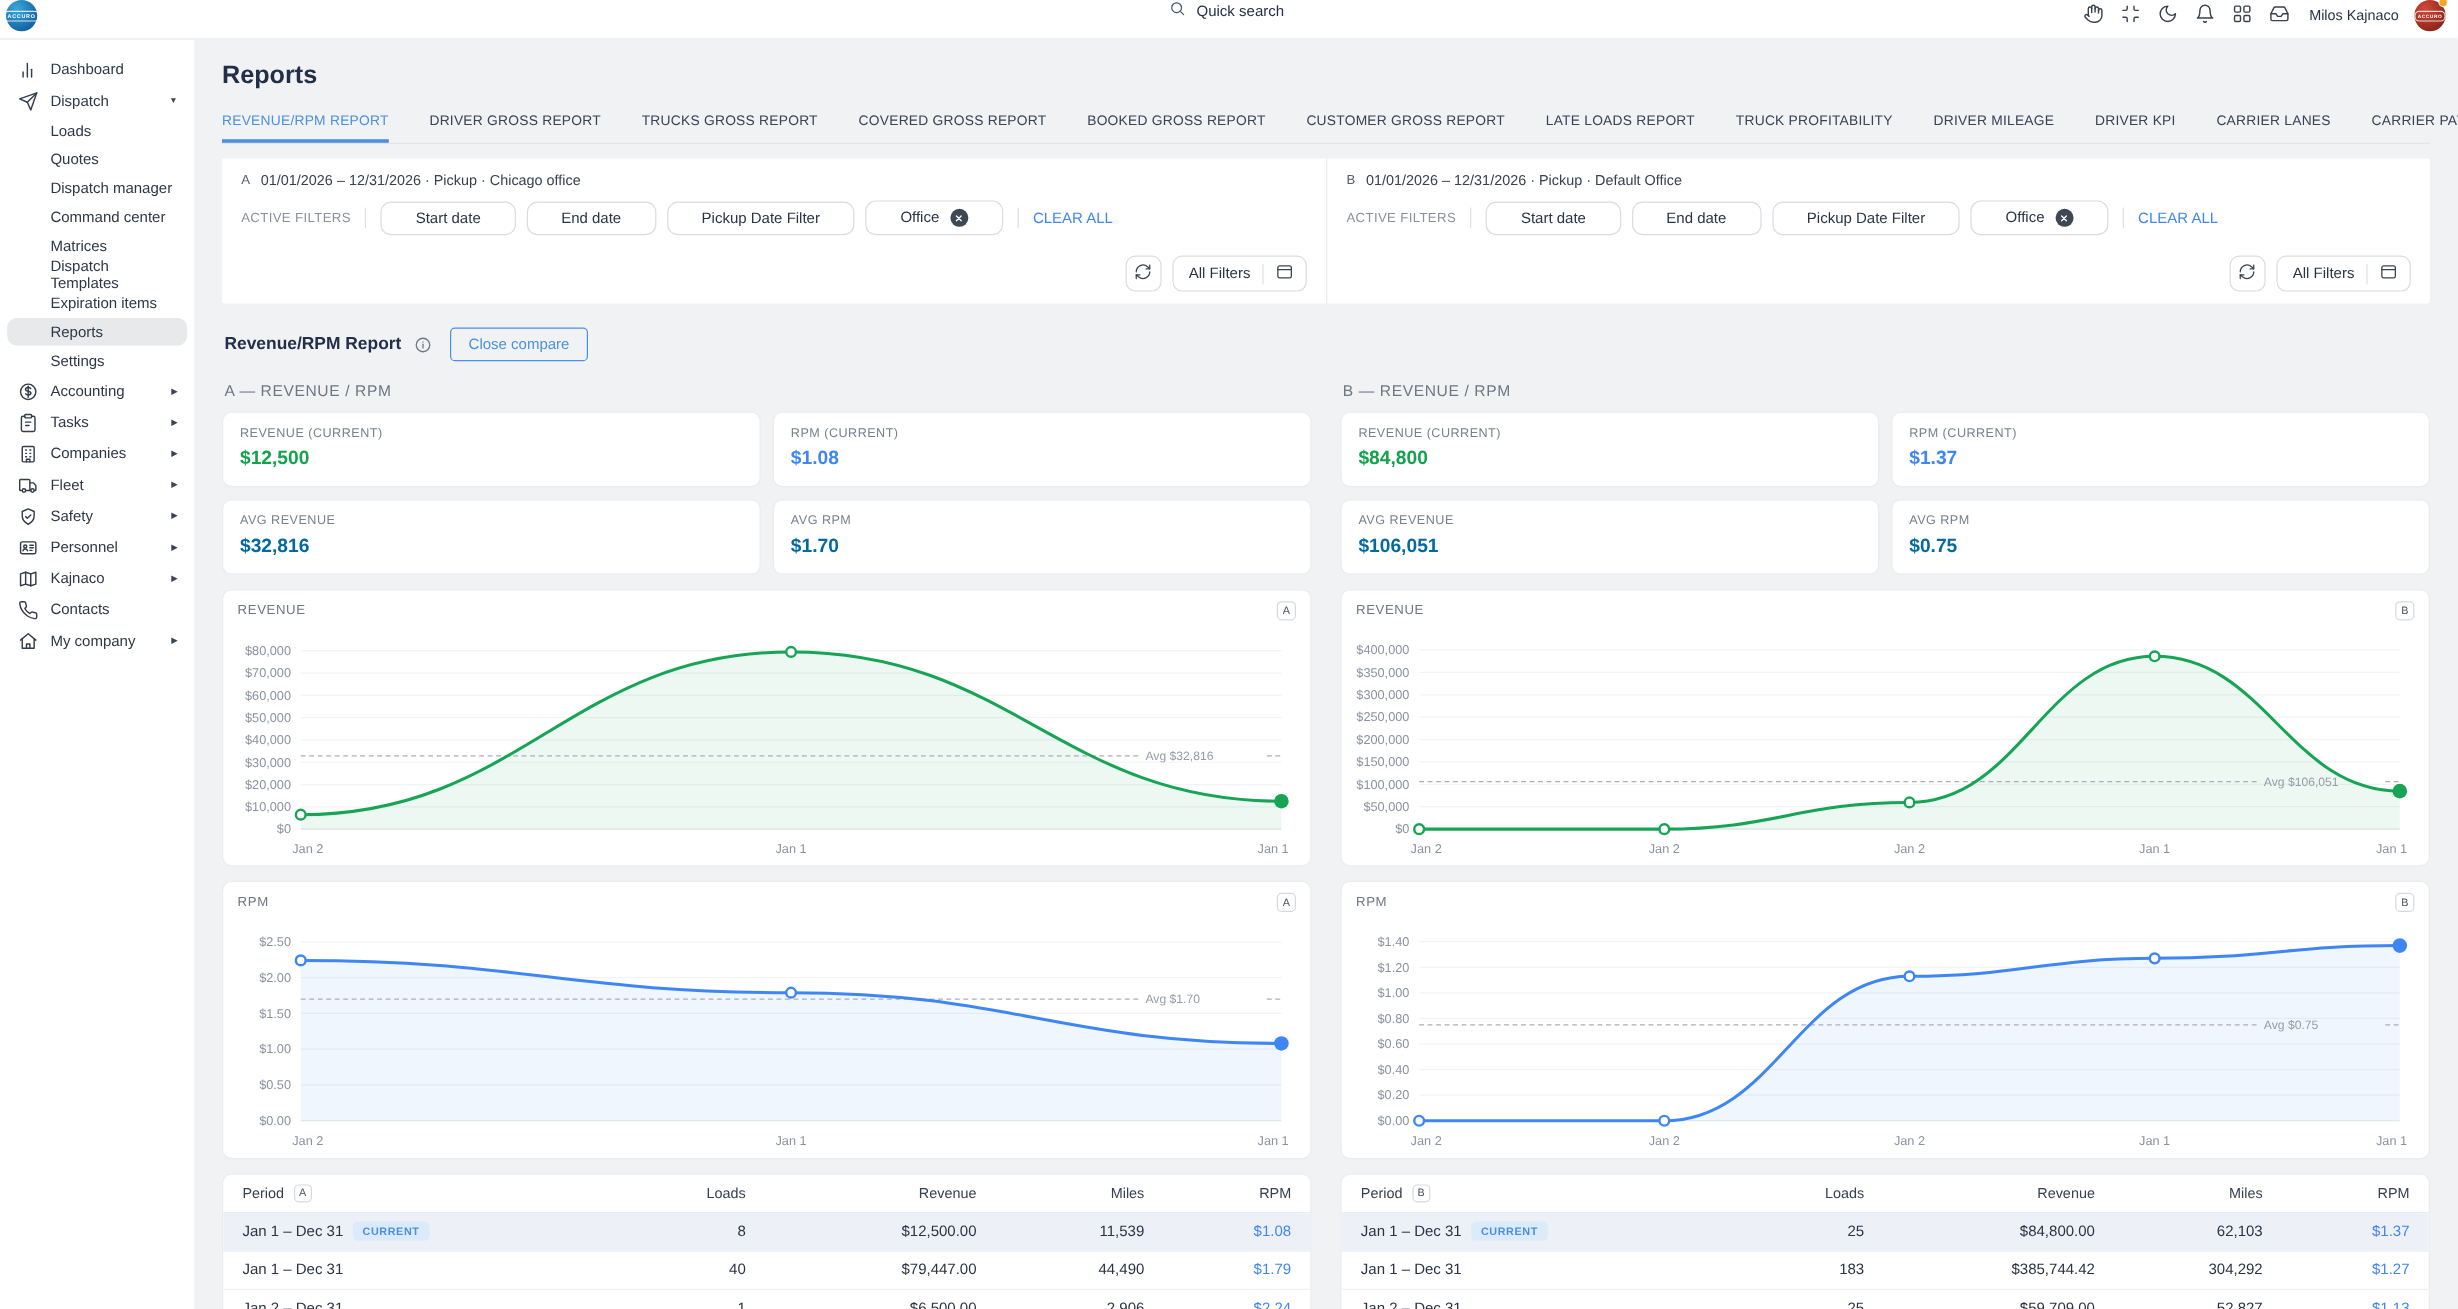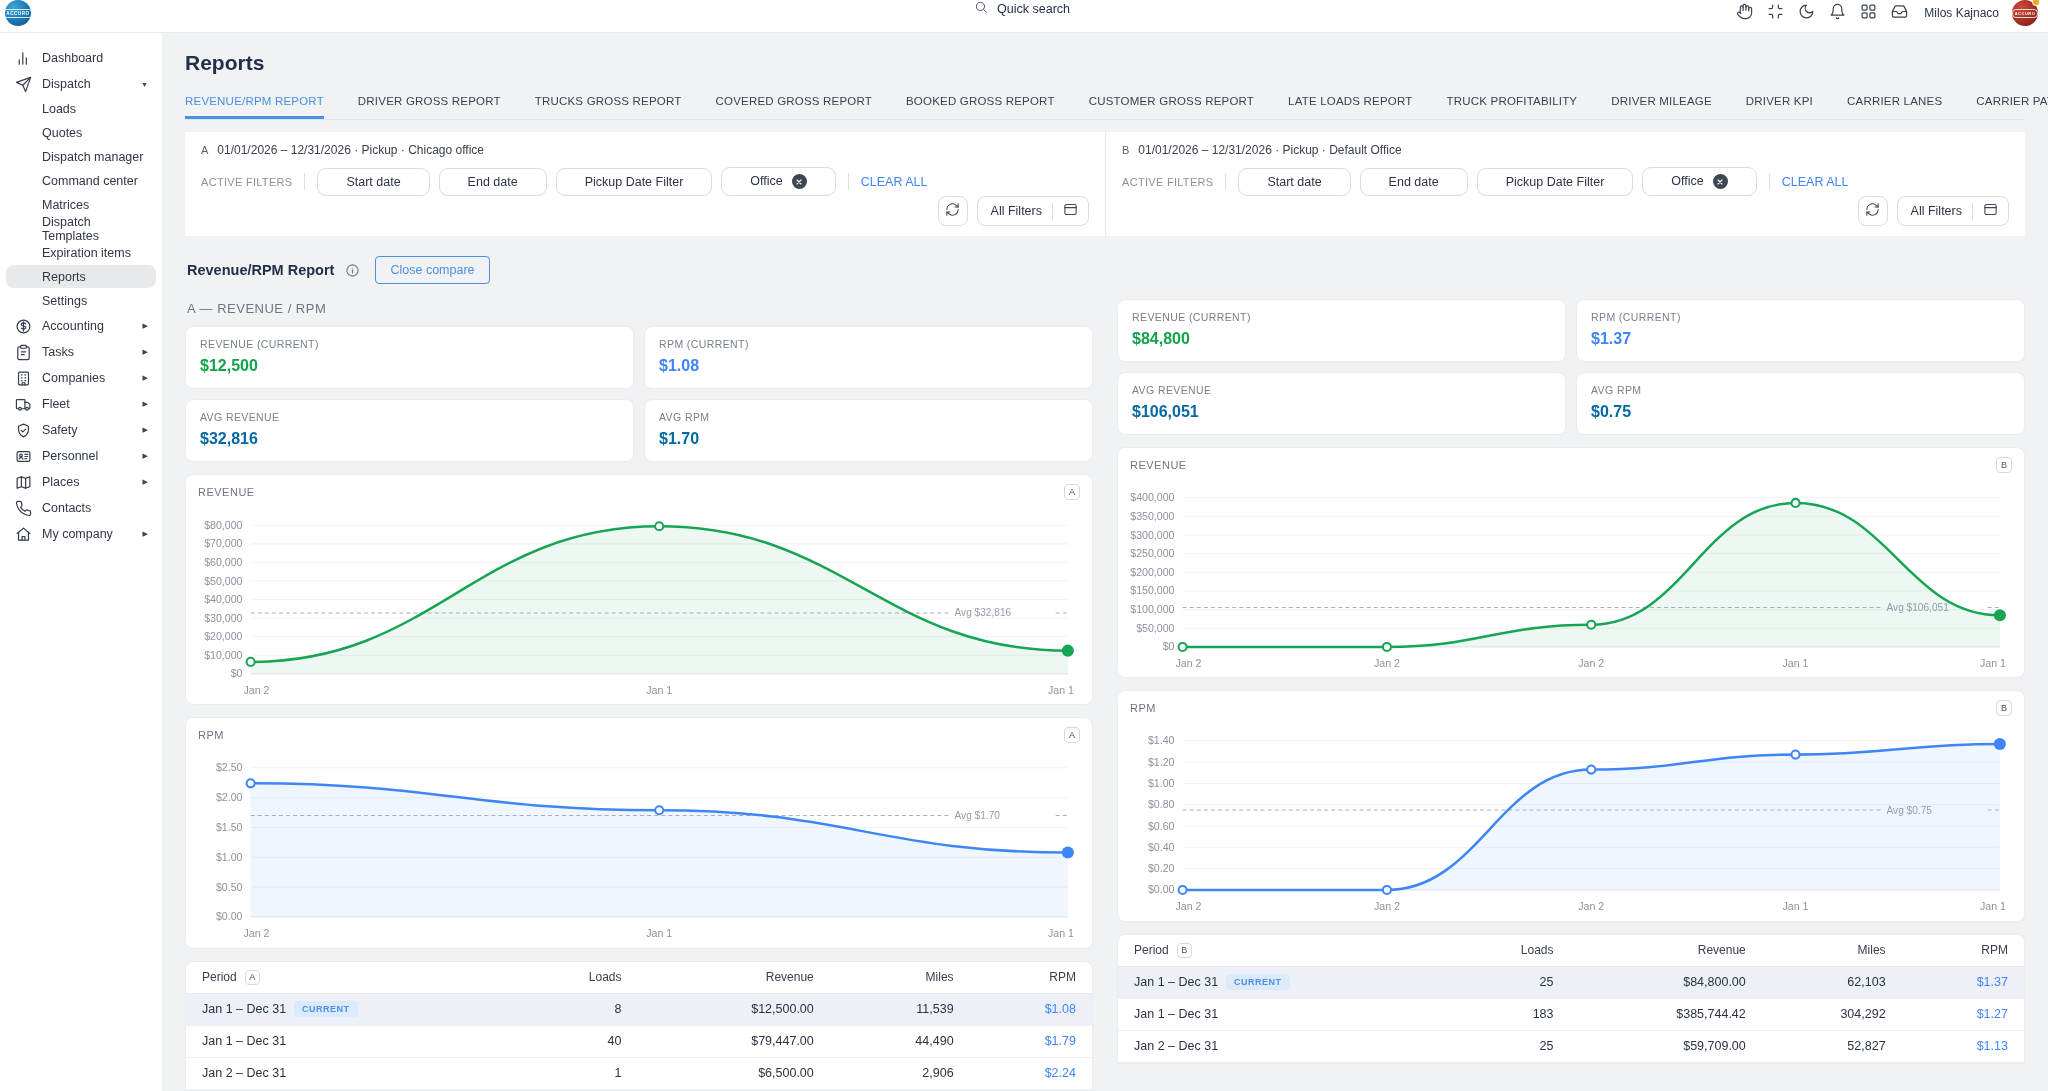"All Filters" .f-line3 { margin-top: 0 -> 17px }
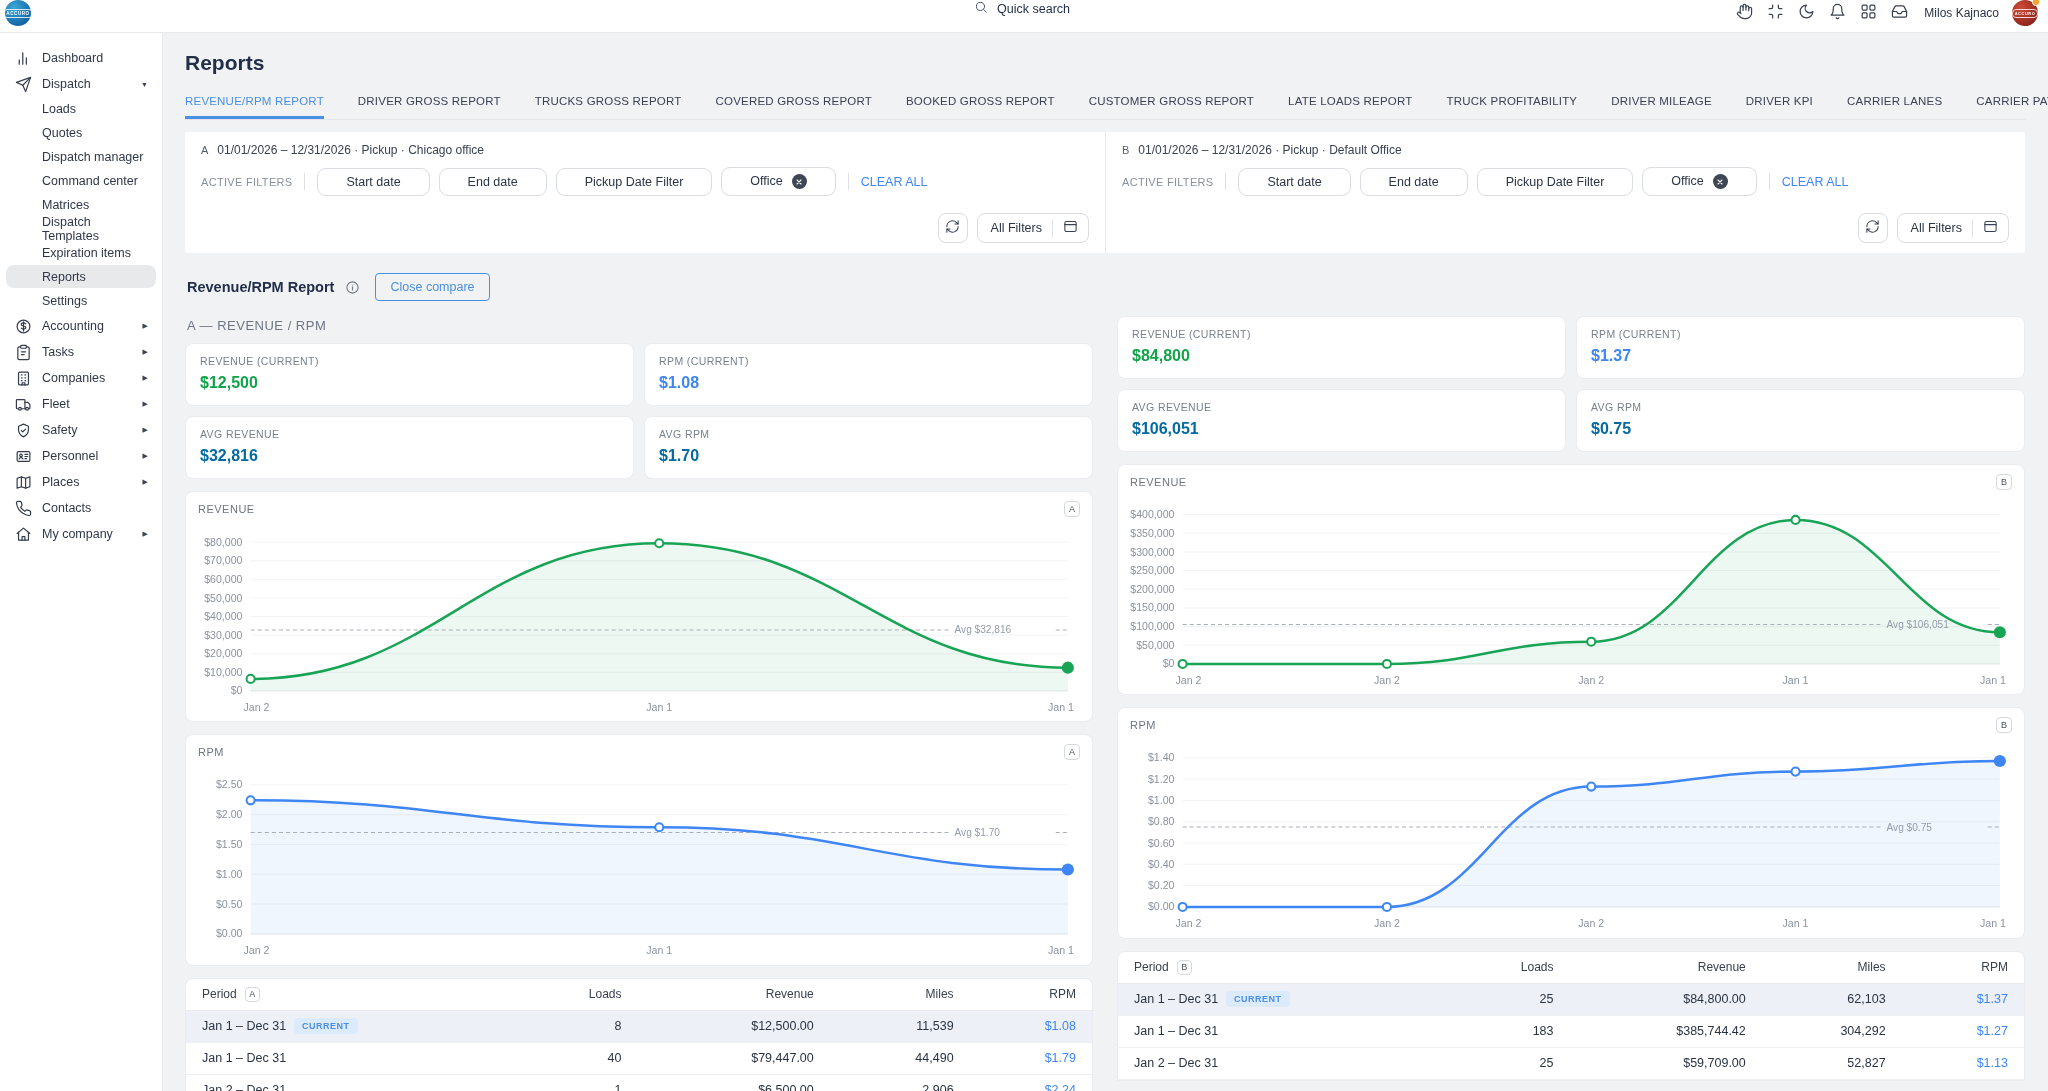"B — REVENUE / RPM" div.sec-heading { html: none -> <div>B — REVENUE / RPM</div> }
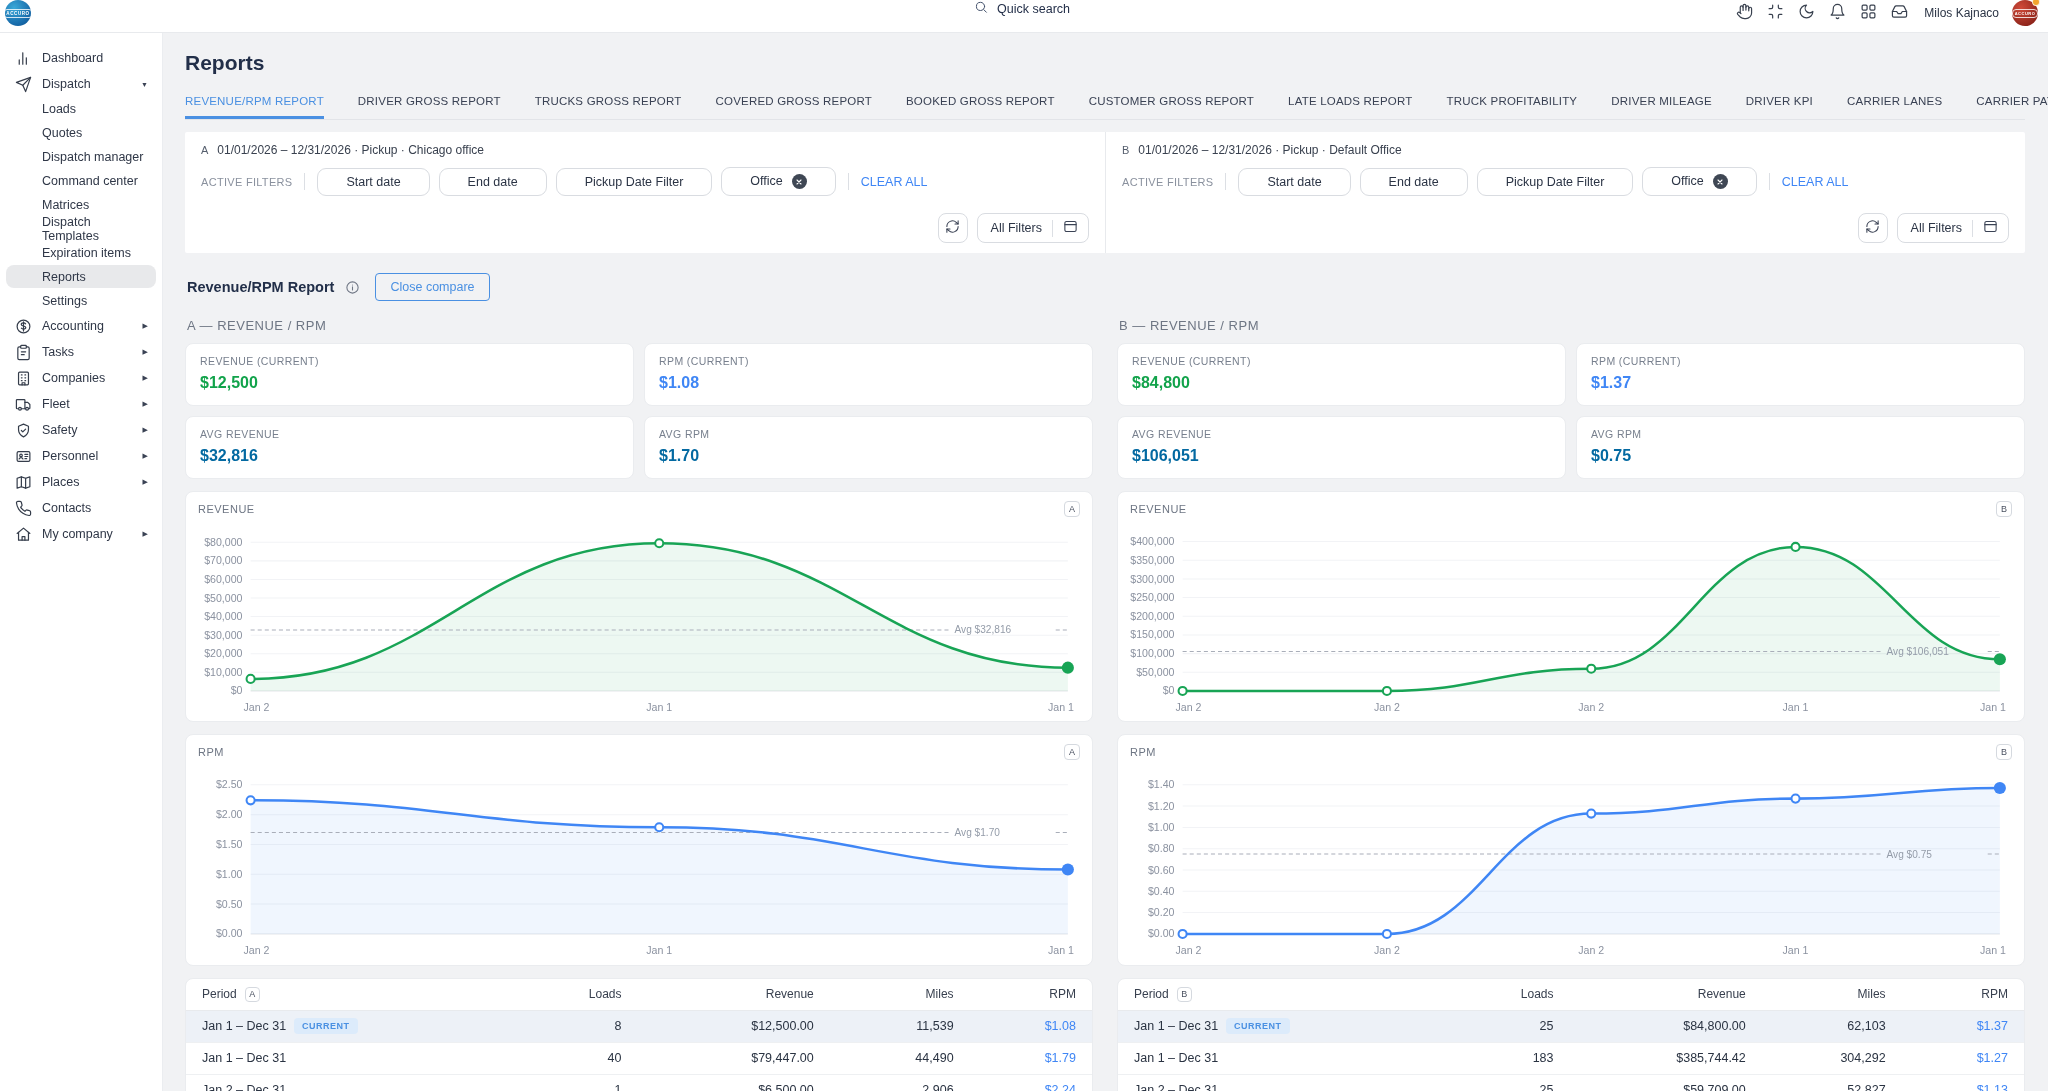"Places" span { text: Places -> Kajnaco }
